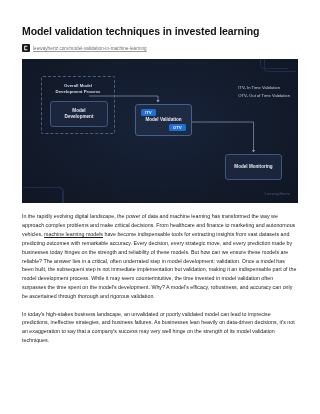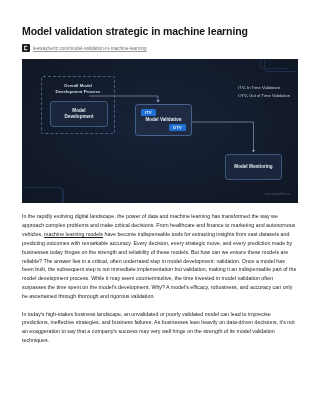"Model validation strategic in machine" h1.doc-title { text: strategic in machine -> techniques in invested }
